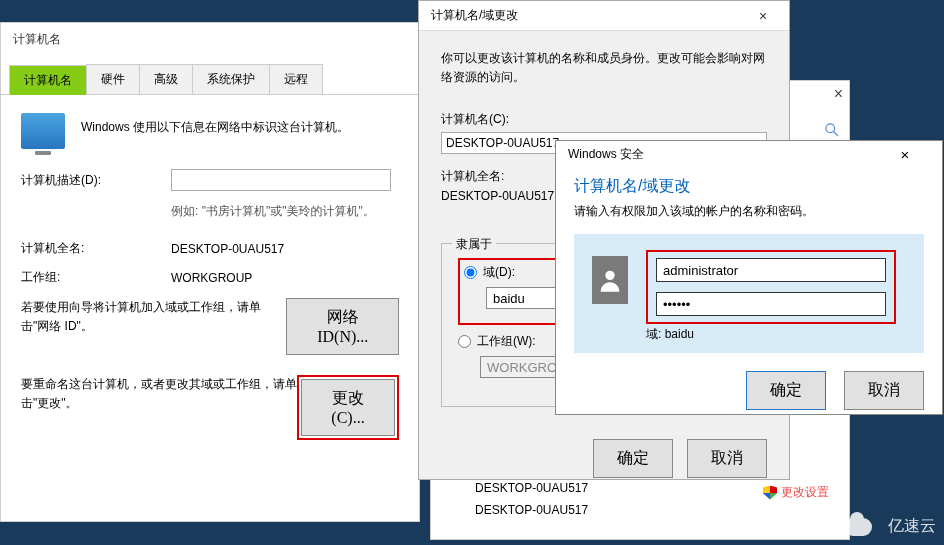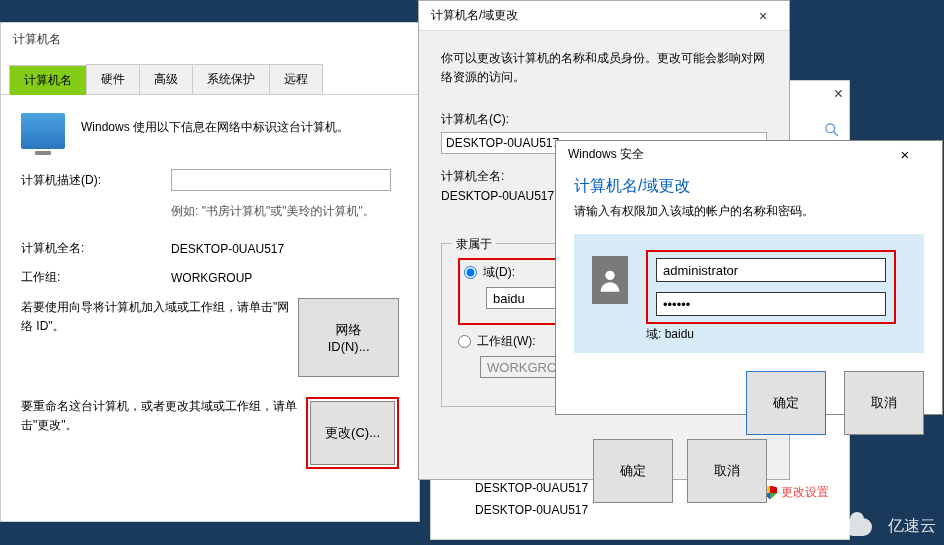"网络 ID(N)..." .btn { font-family: none -> Liberation Serif, serif; font-size: 13px -> 16px; padding: 22px 14px -> 8px 14px }
